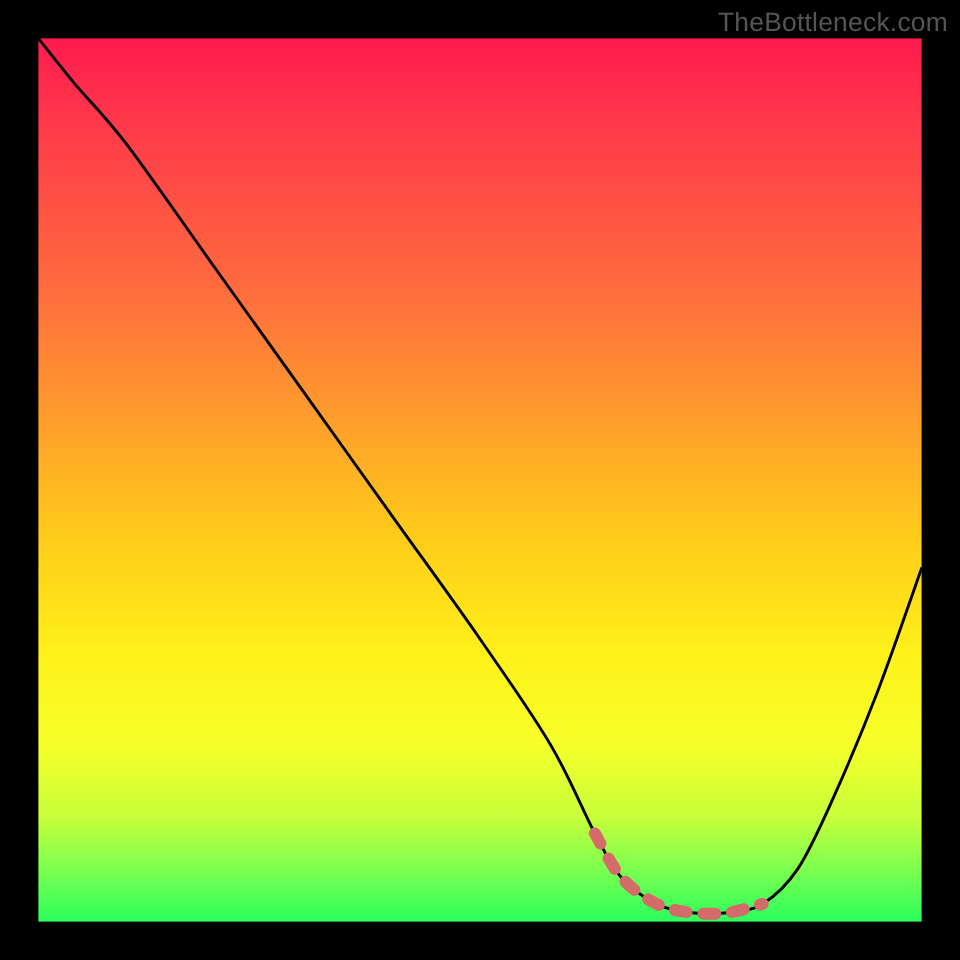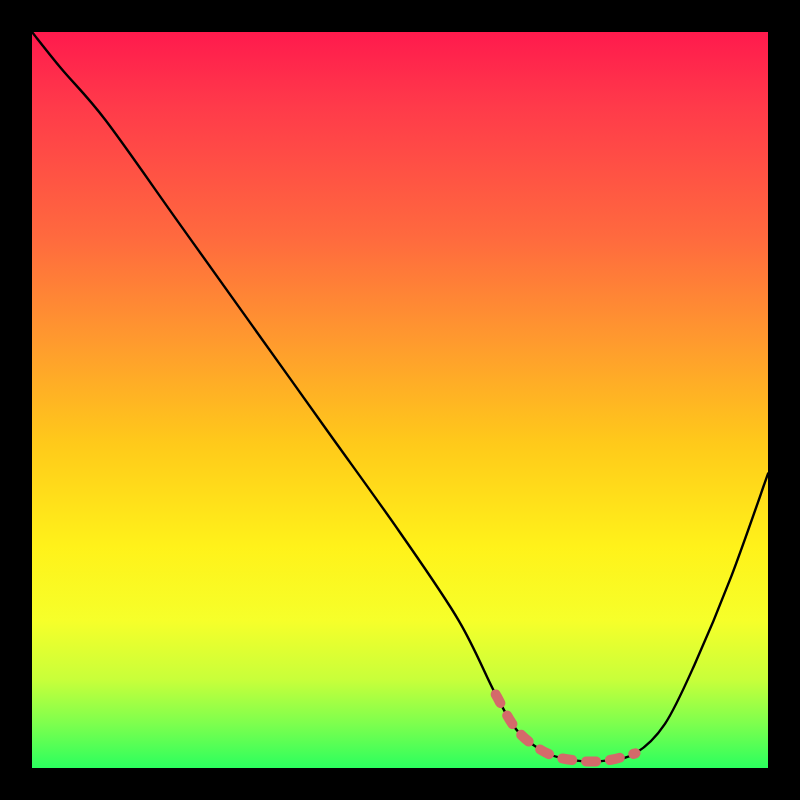"TheBottleneck.com" div.watermark { html: none -> <div>TheBottleneck.com</div> }
